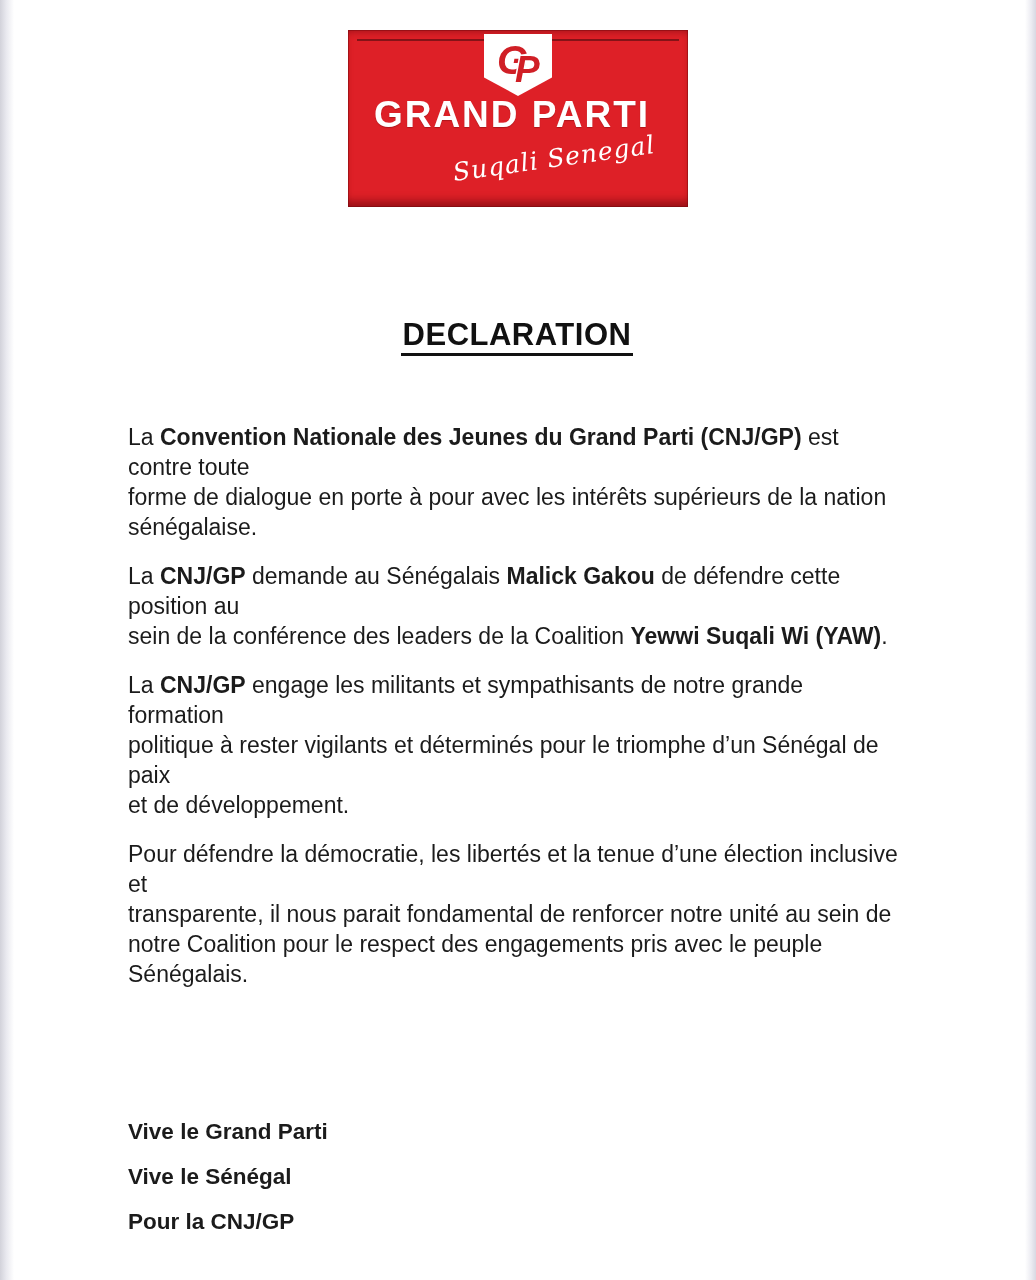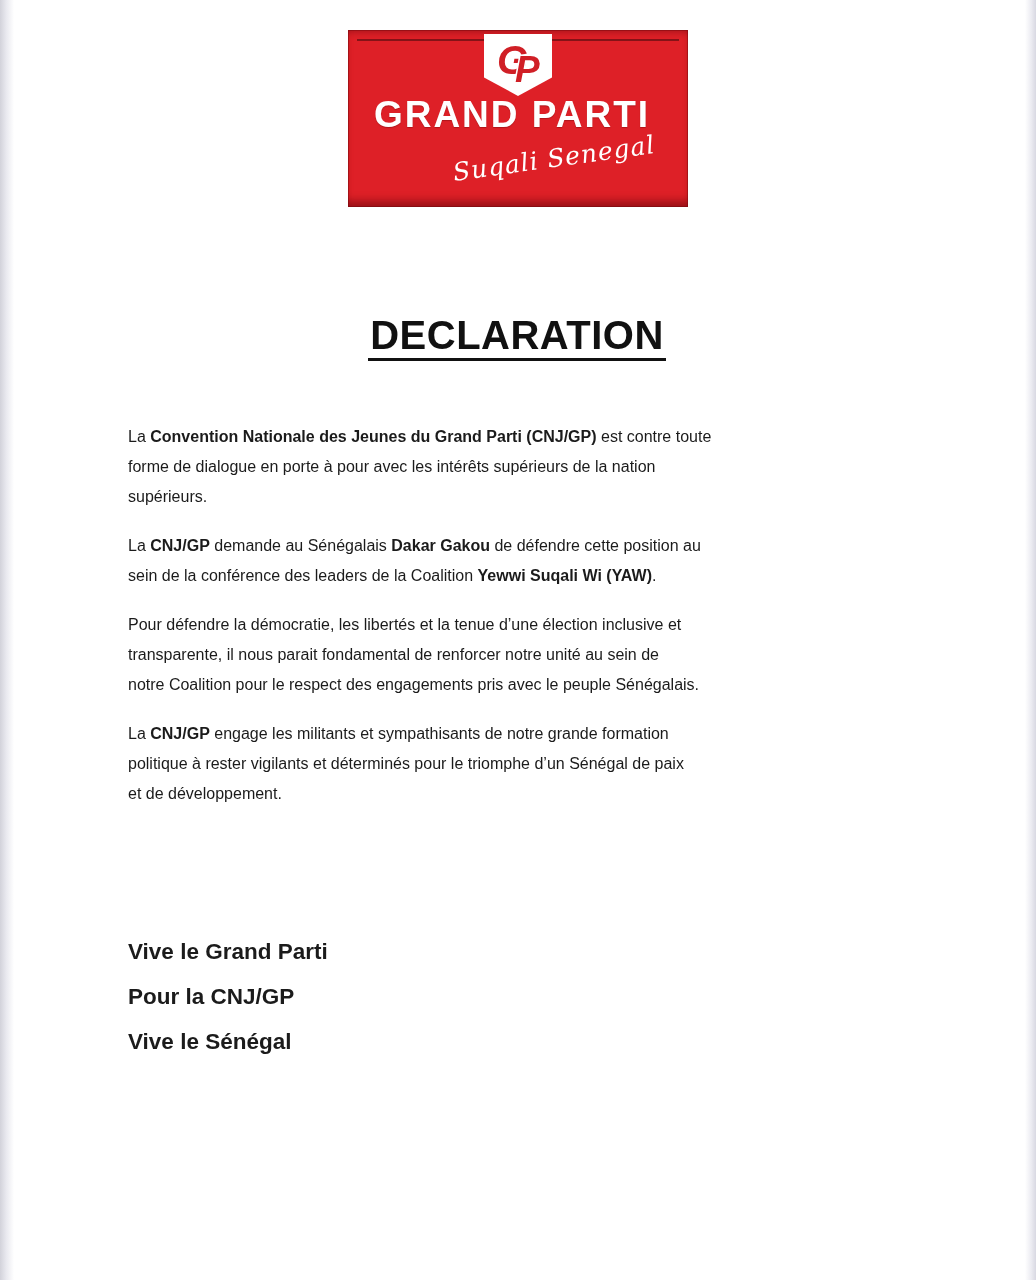"DECLARATION" .title { font-size: 40px -> 31px }
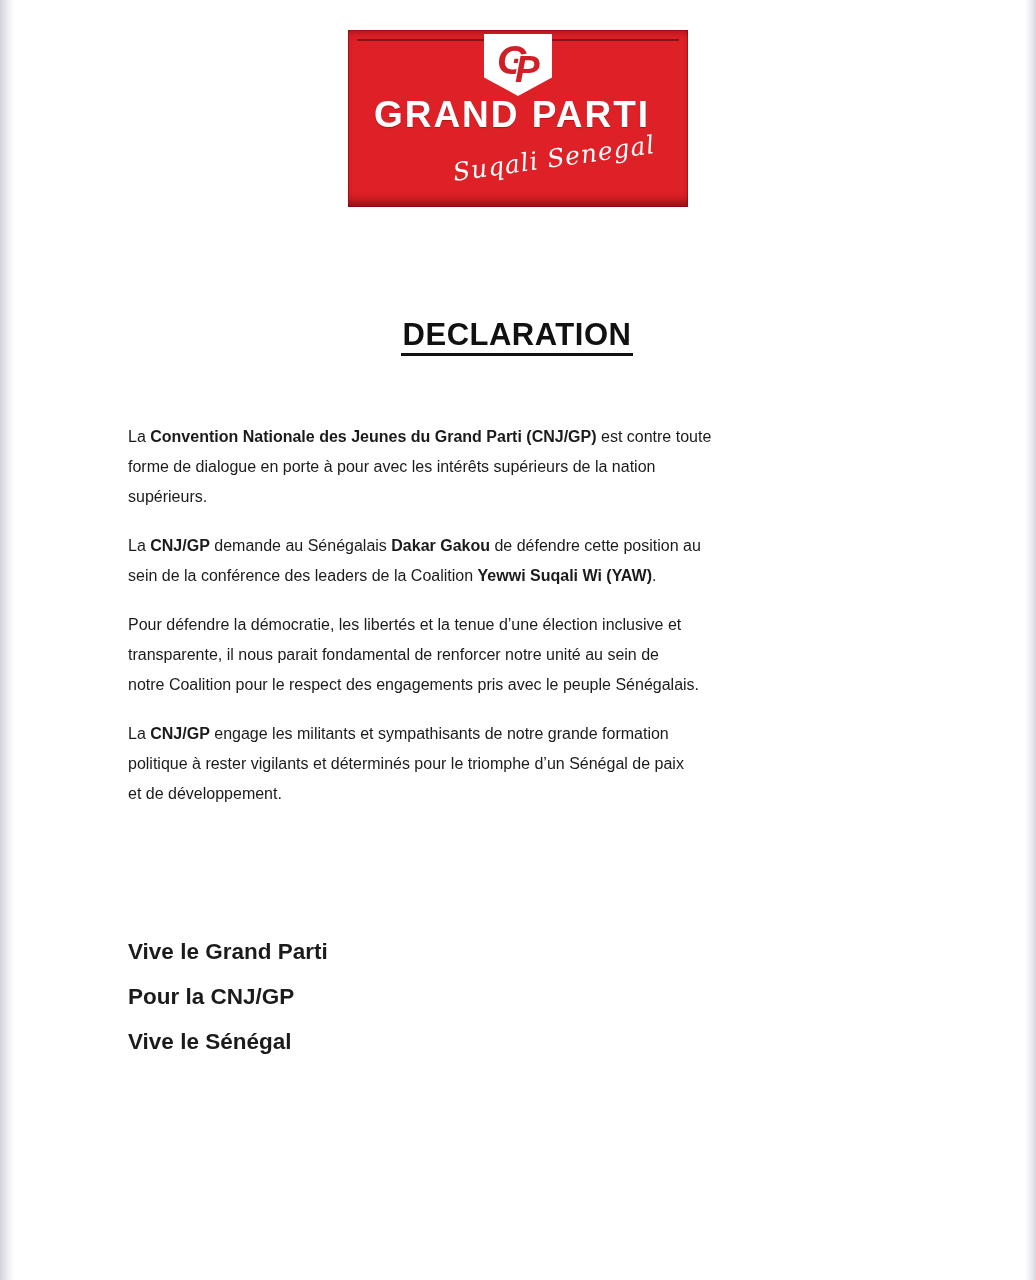"La Convention Nationale des Jeunes" .para { font-size: 16px -> 23px }
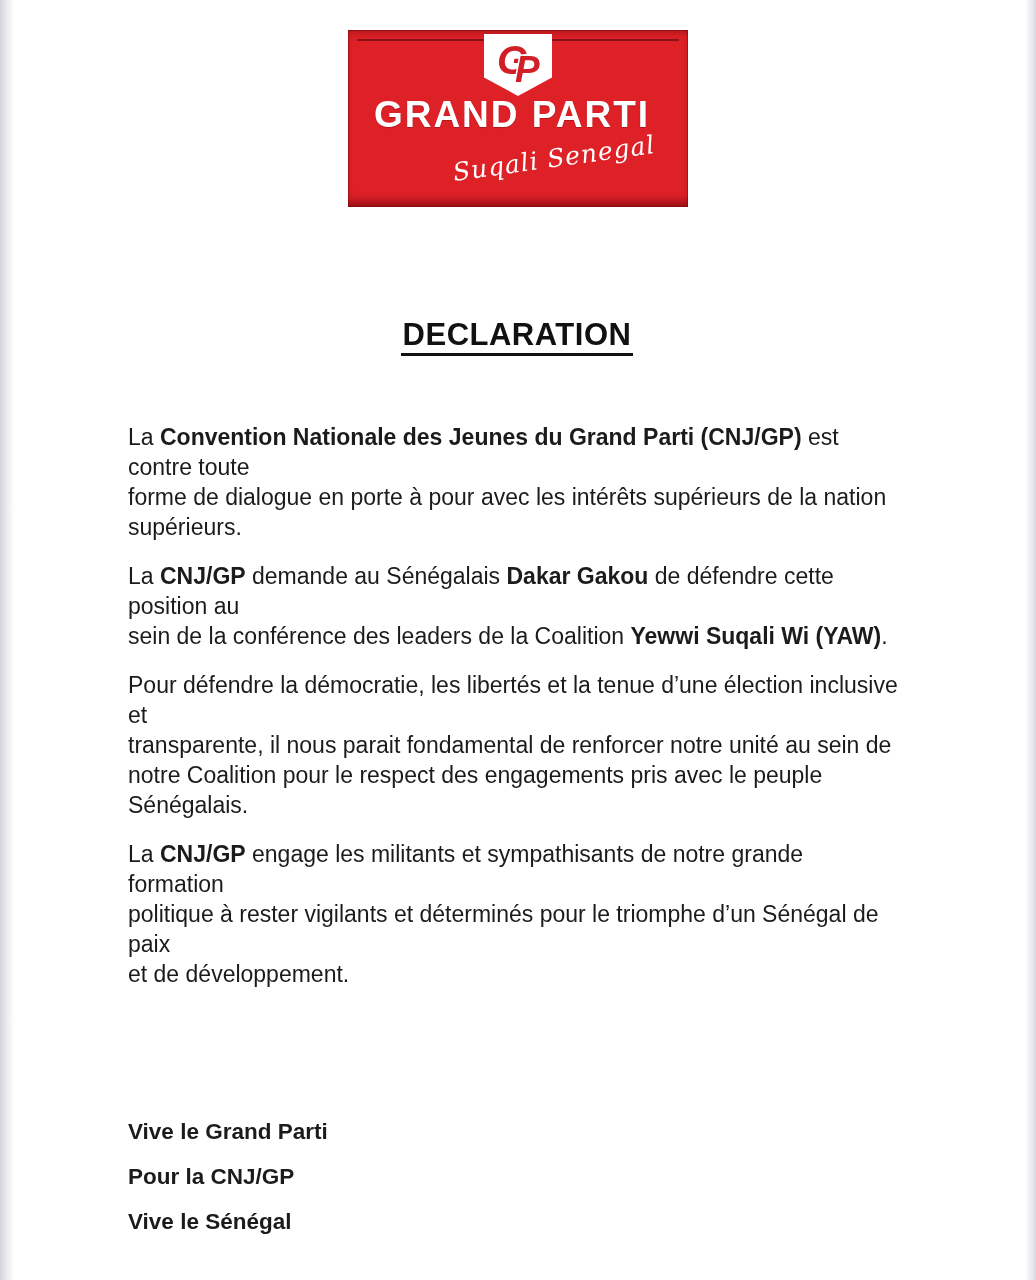"supérieurs." span { text: supérieurs -> sénégalaise }
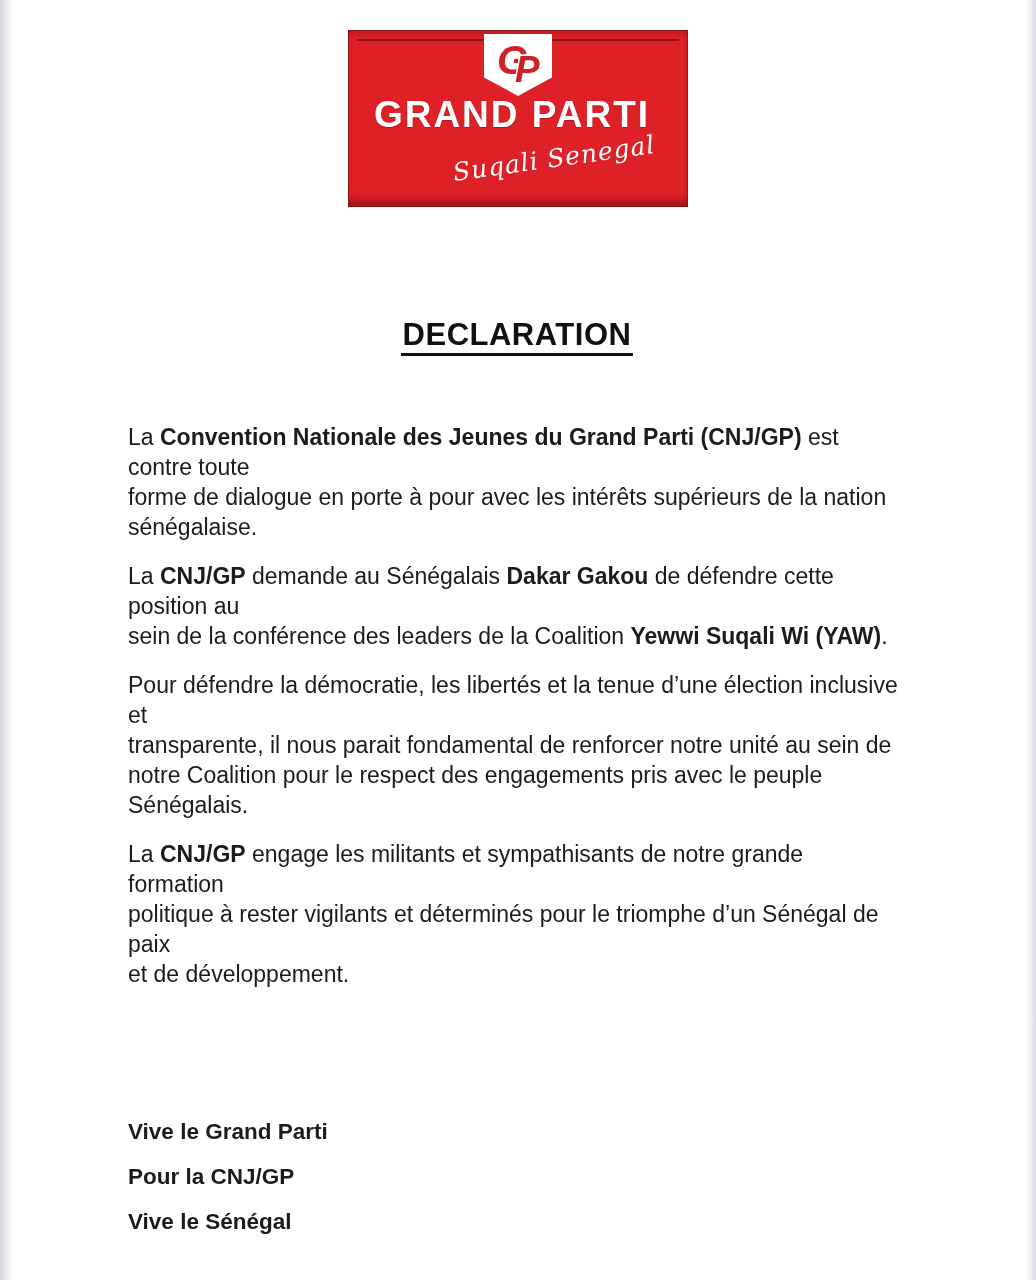"Dakar Gakou" b { text: Dakar -> Malick }
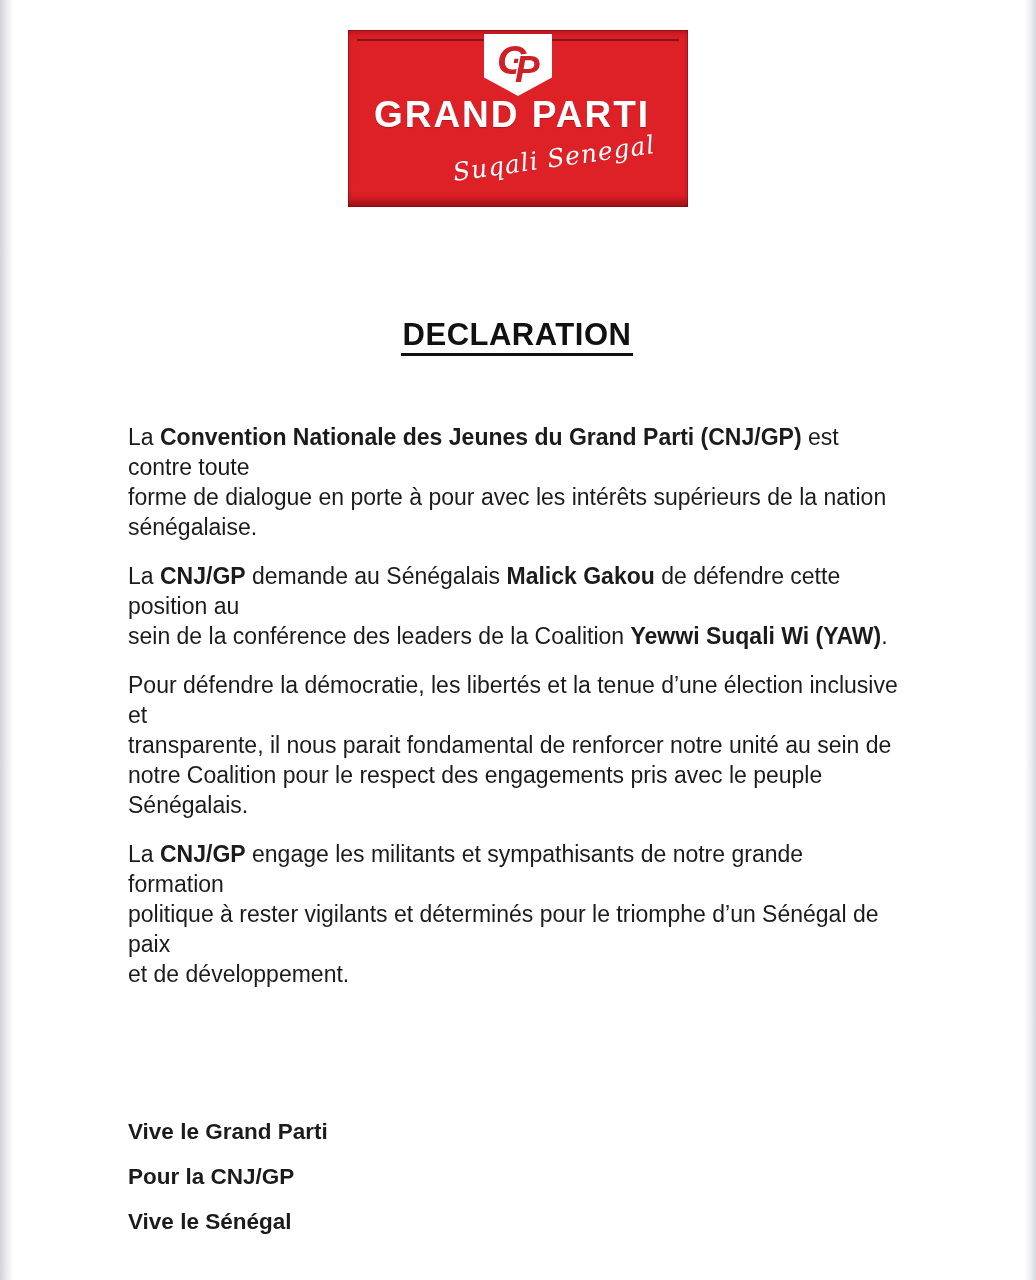"Pour défendre la démocratie, les" div.para { order: before "La CNJ/GP engage les militants" -> after "La CNJ/GP engage les militants" }
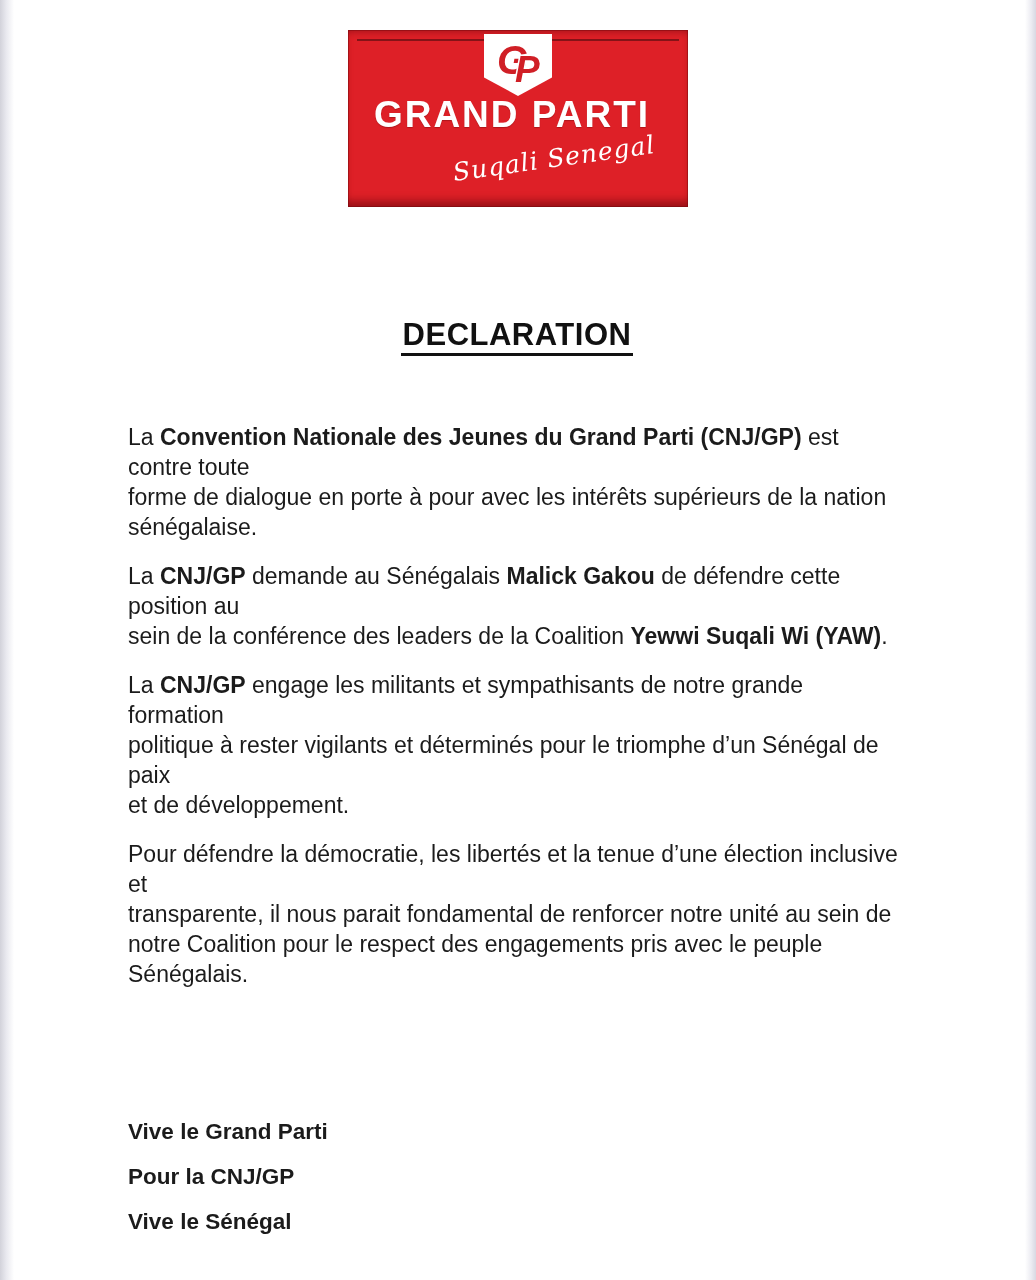"Pour la CNJ/GP" div.sign-line { order: before "Vive le Sénégal" -> after "Vive le Sénégal" }
